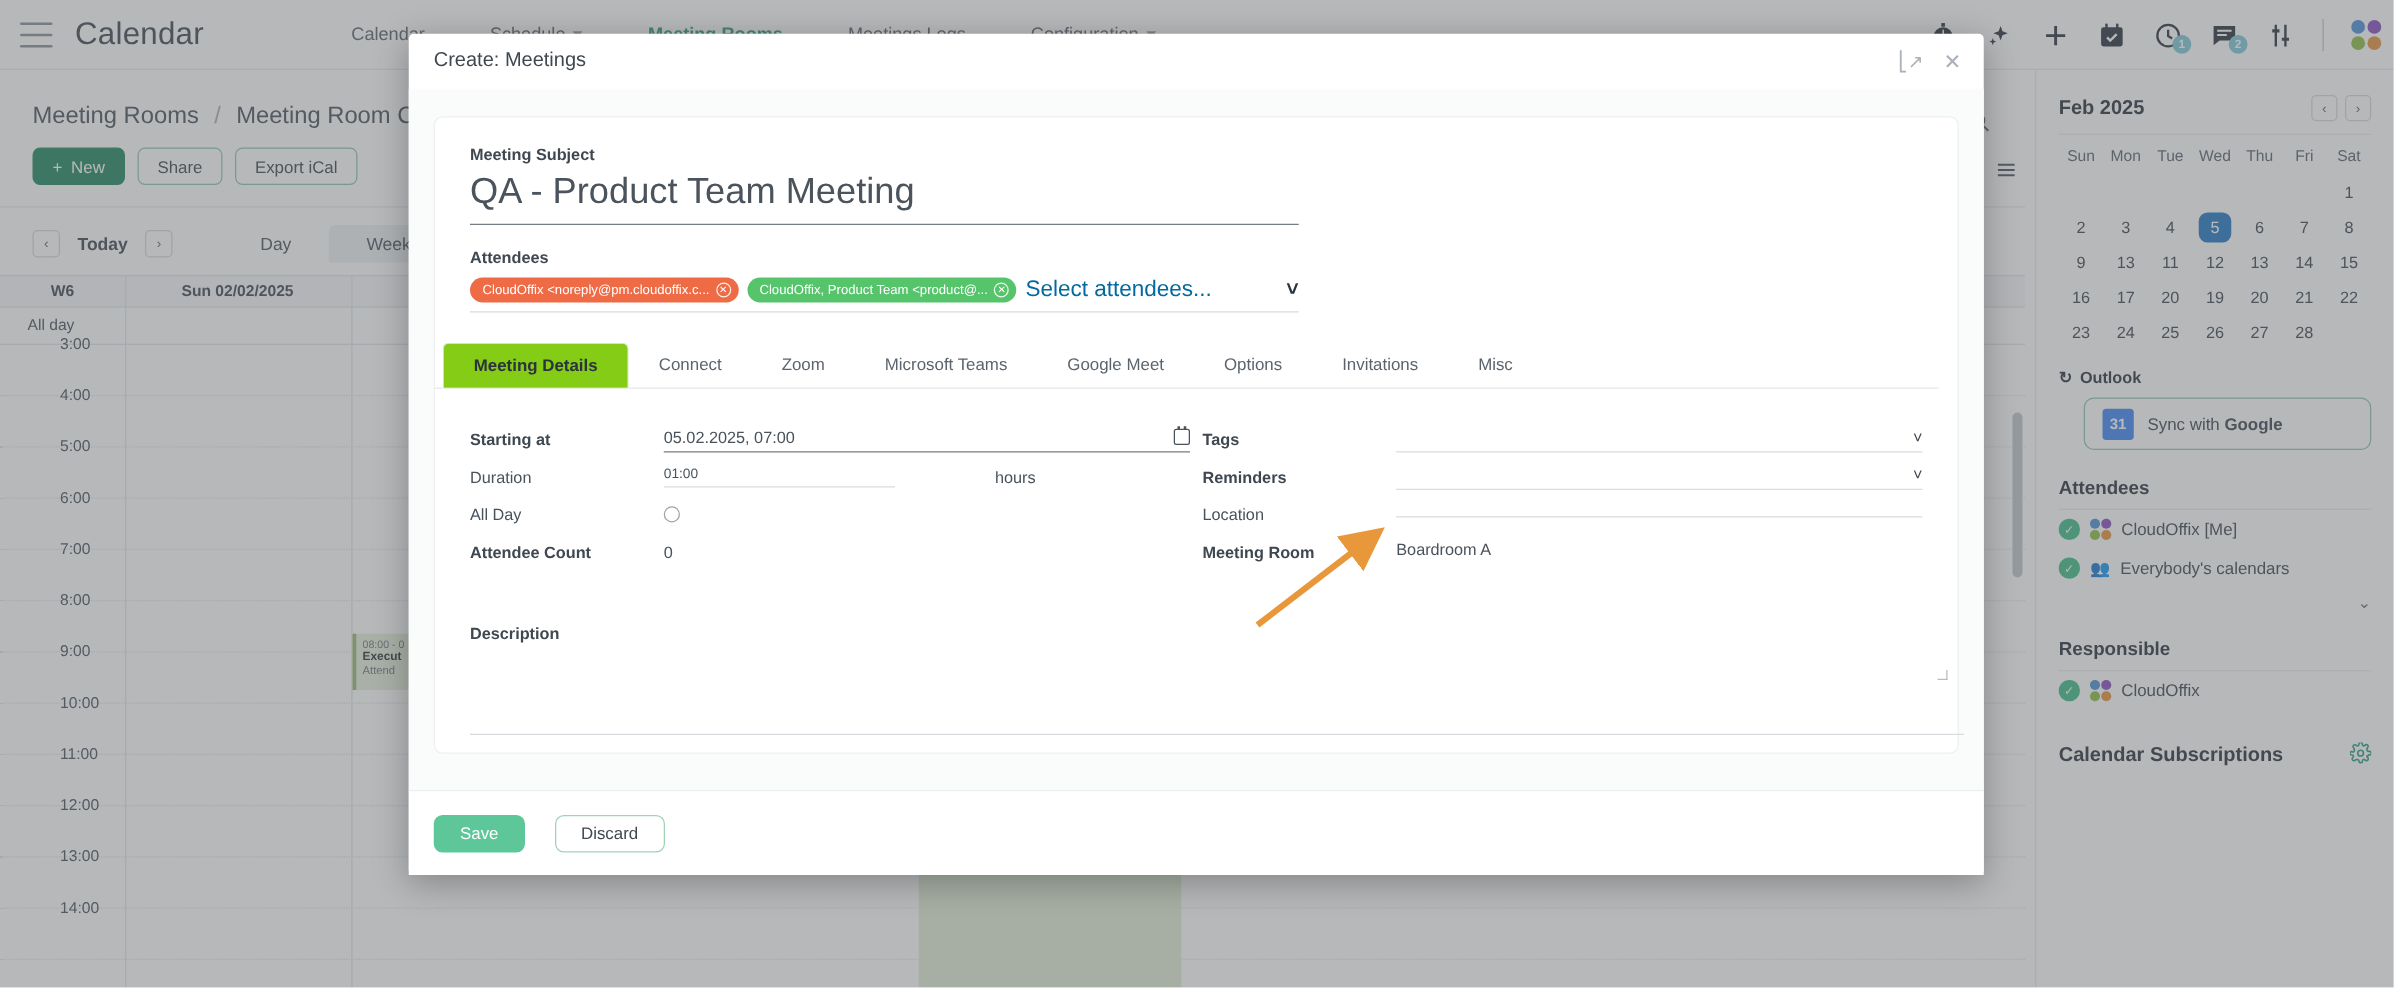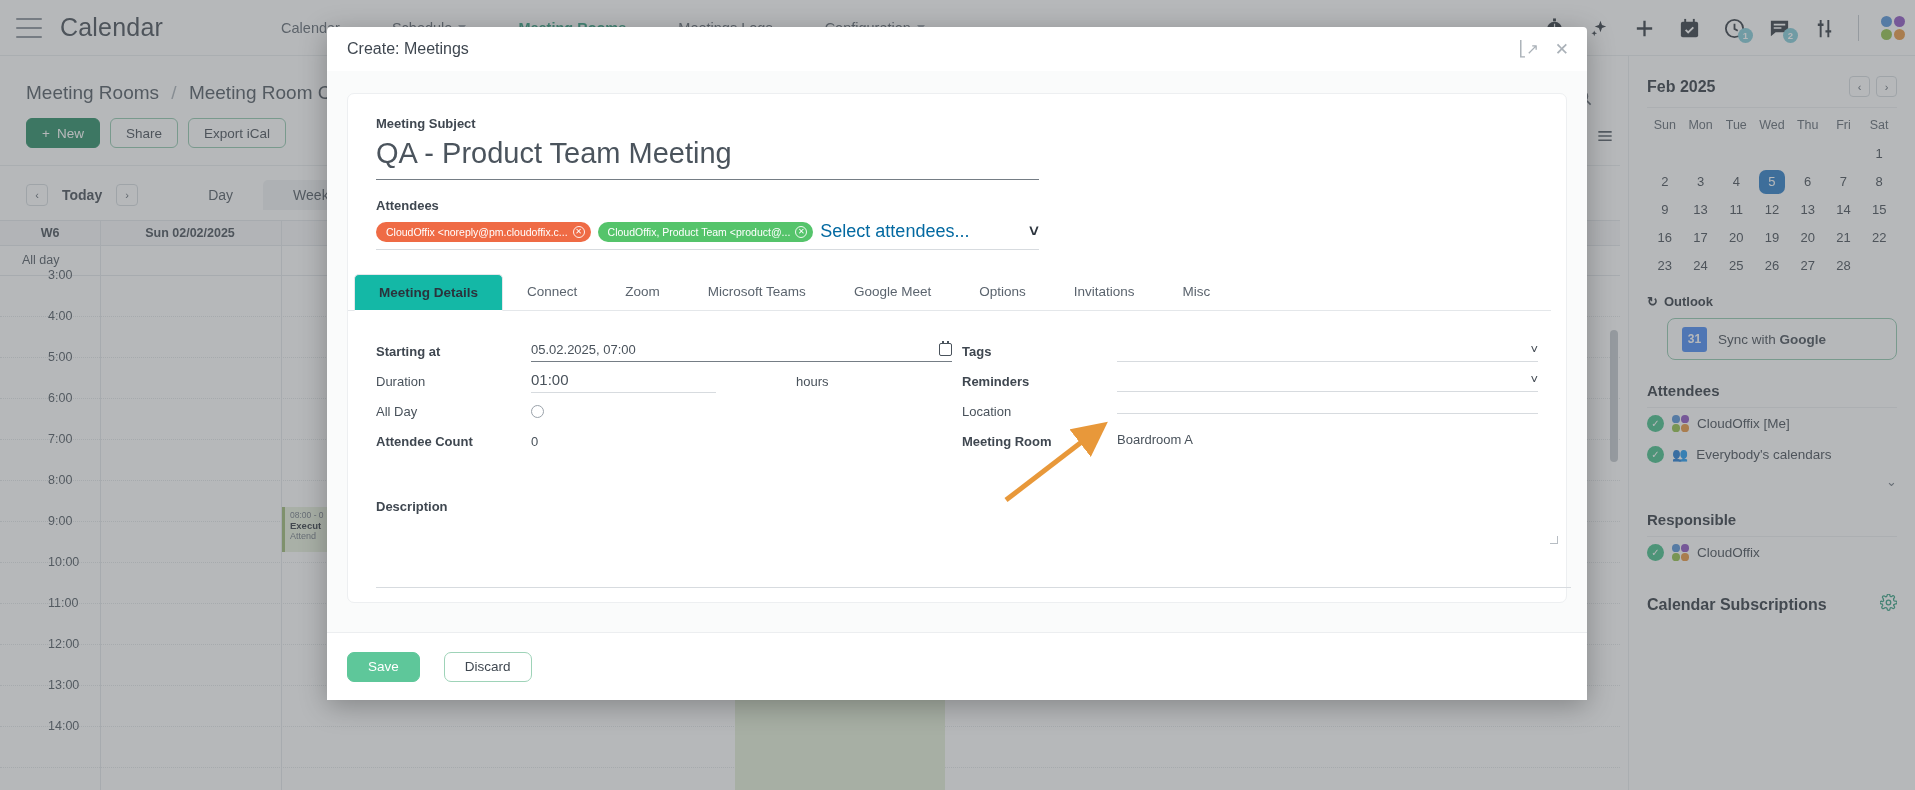"Meeting Details" .tab.active { background: #14b8a6 -> #84cc16 }
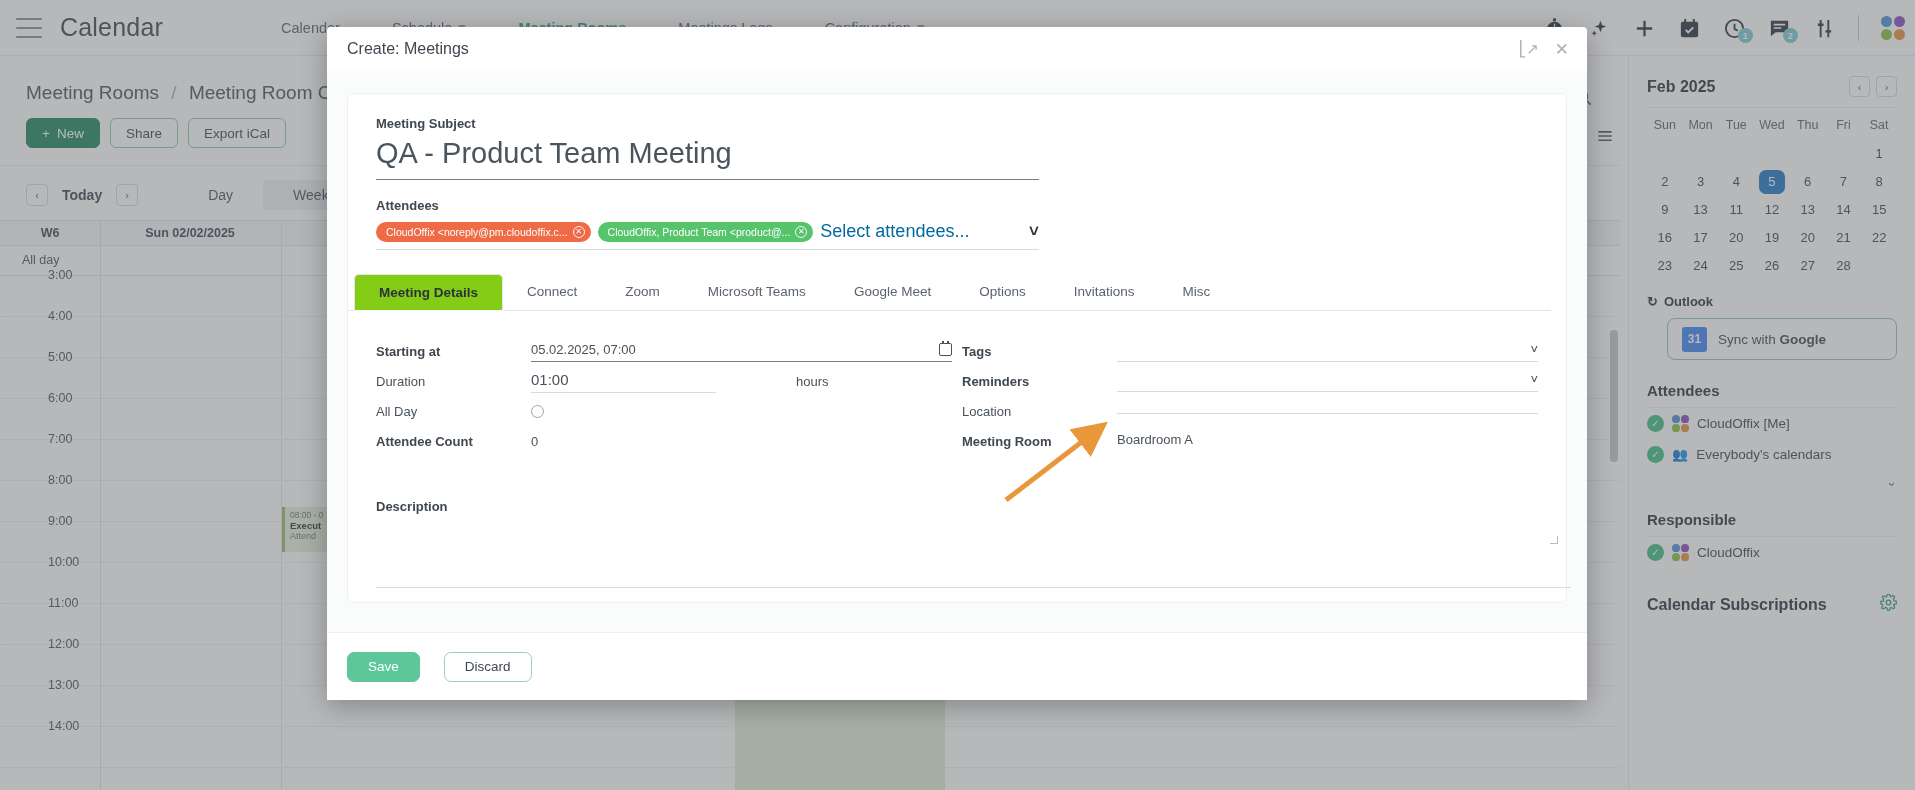"01:00" .dur-line { font-size: 15px -> 11px }
